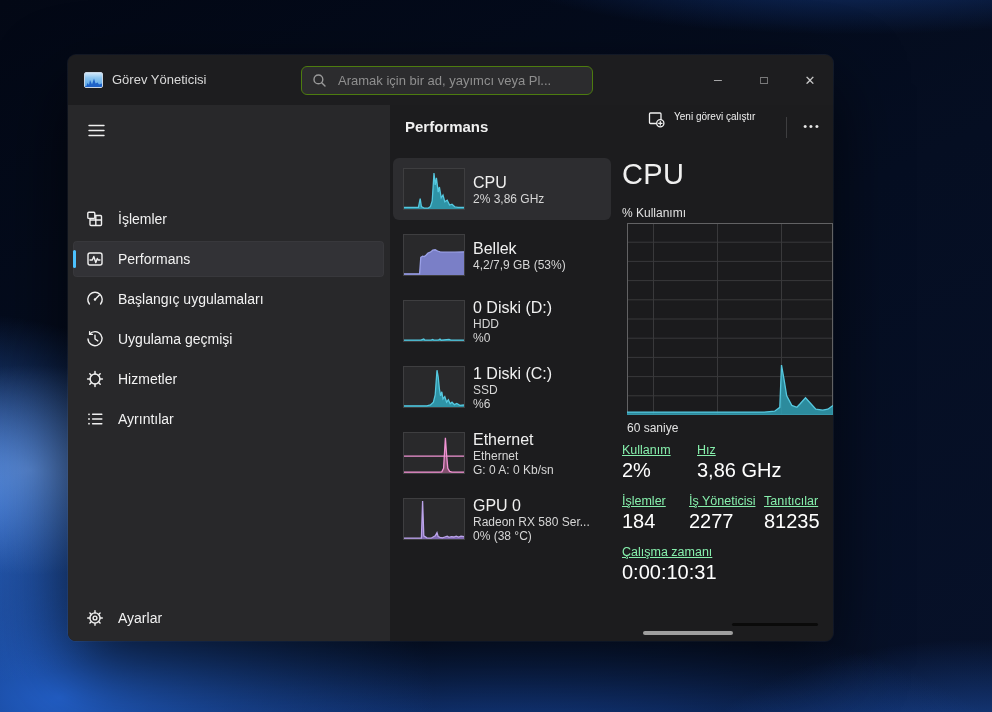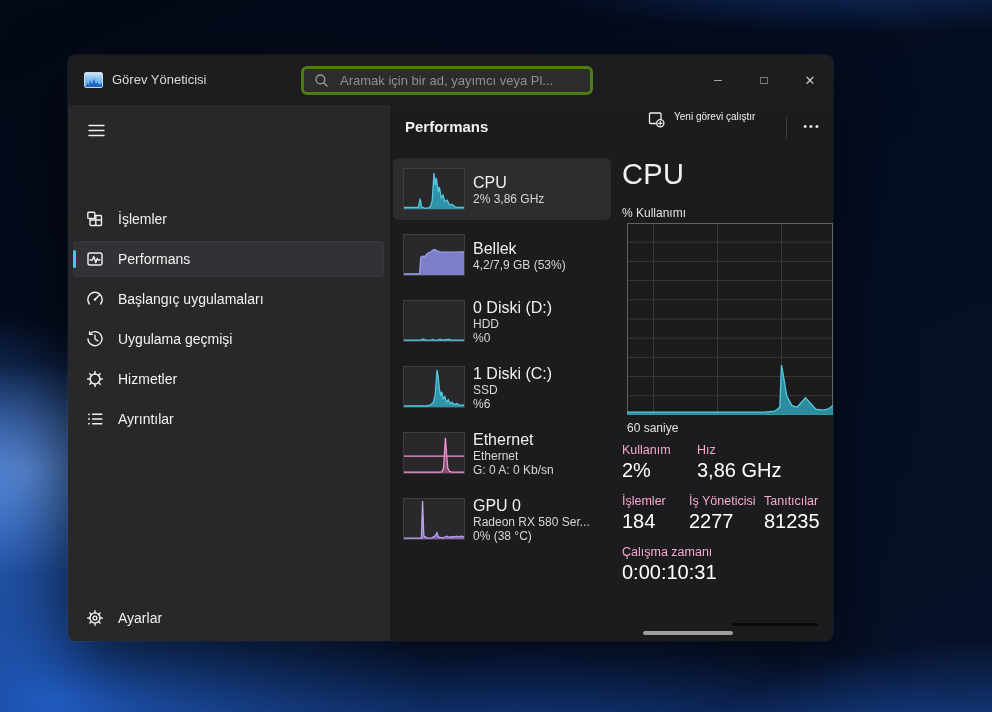"Aramak için bir ad, yayımcı" .searchbox { border: 3px solid #4d7c0f -> 1px solid #4d7c0f }
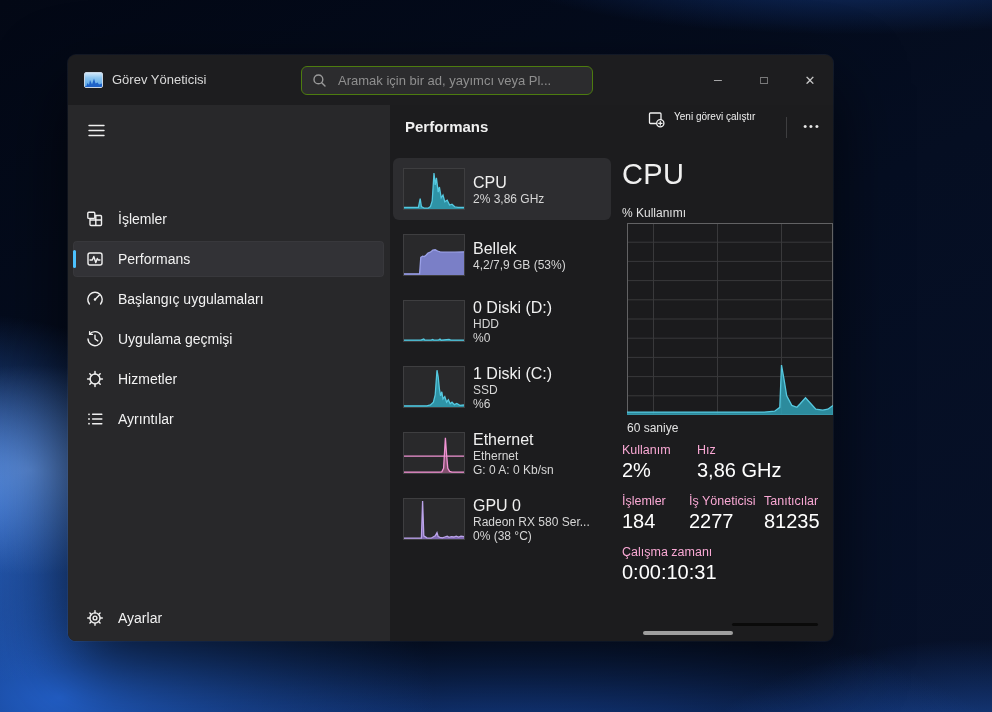"Kullanım" .stat-label { color: #f9a8d4 -> #86efac; text-decoration: none -> underline }
